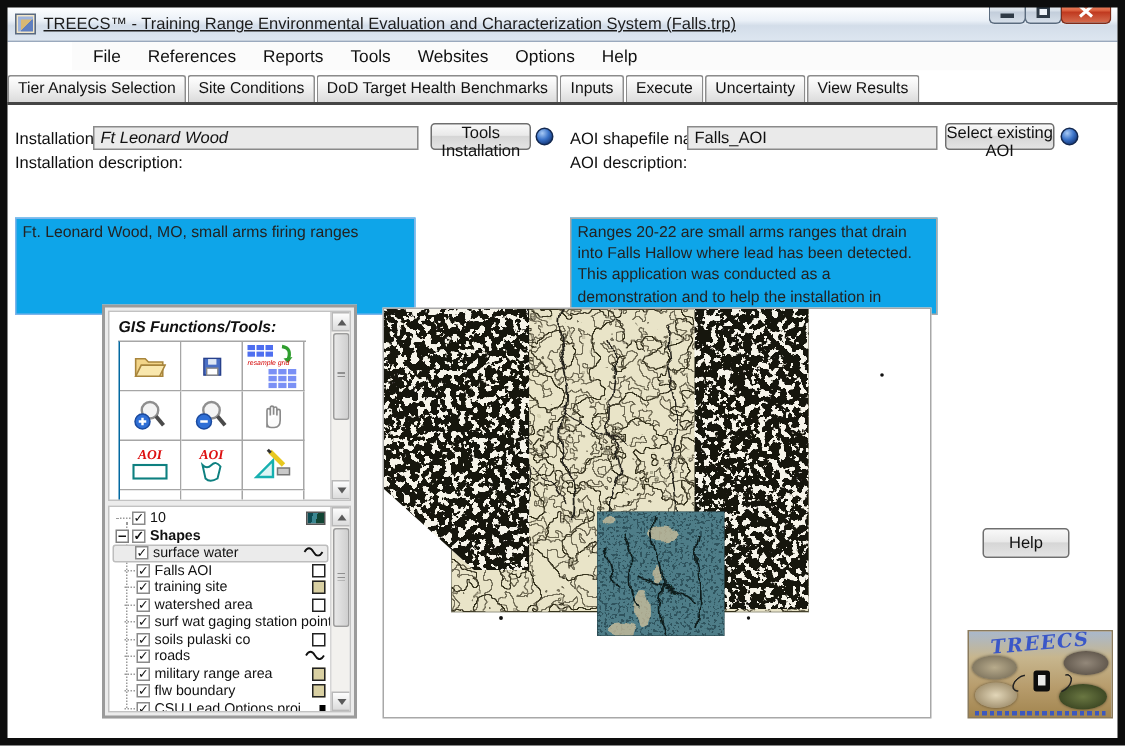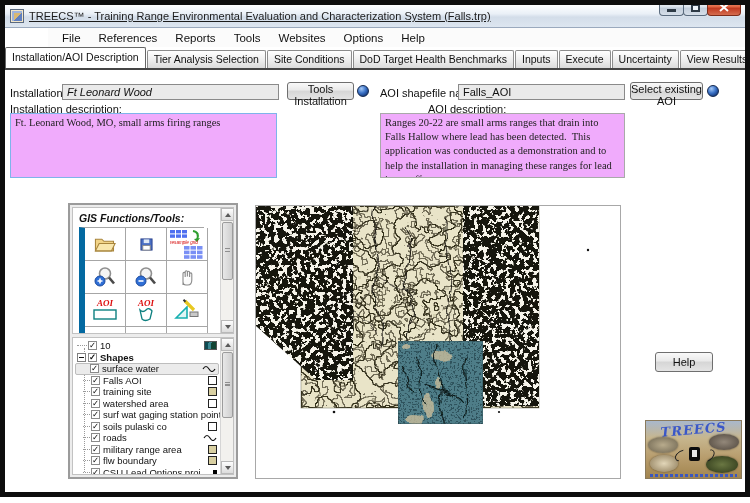"Installation/AOI Description" div.tab { html: <div>Installation/AOI Description</div> -> none }
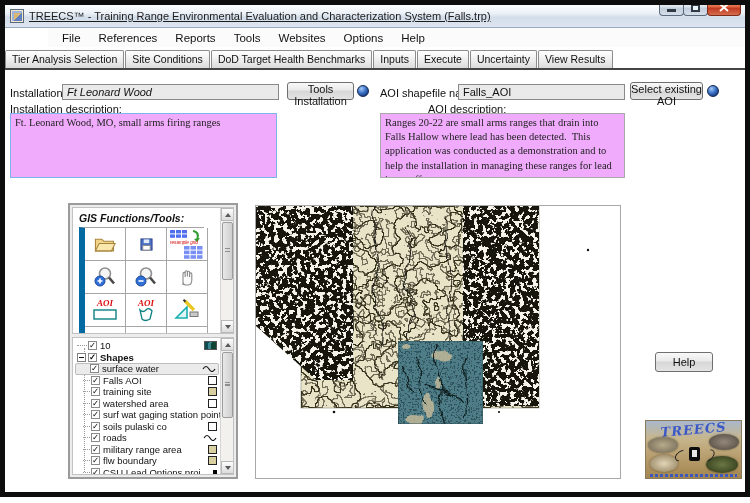"AOI description:" span.lbl { margin-left: 48px -> none }
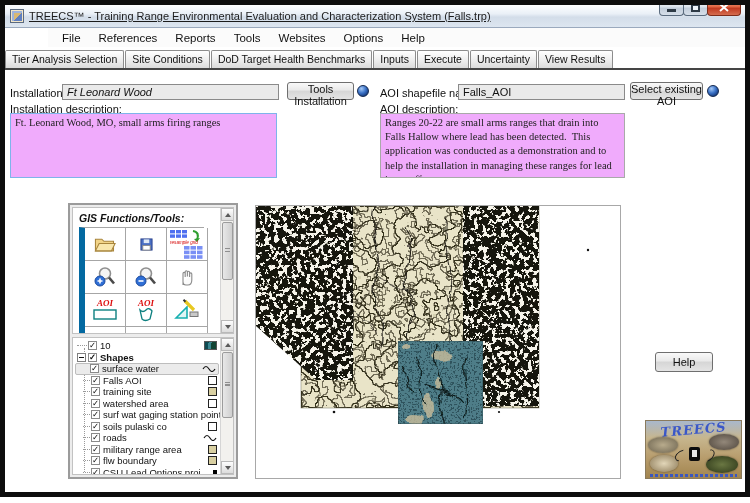"Ft. Leonard Wood, MO, small" .tarea { background: #f0abfc -> #0ea5e9; font-family: Liberation Serif, serif -> Liberation Sans, sans-serif; margin-top: none -> 32px }
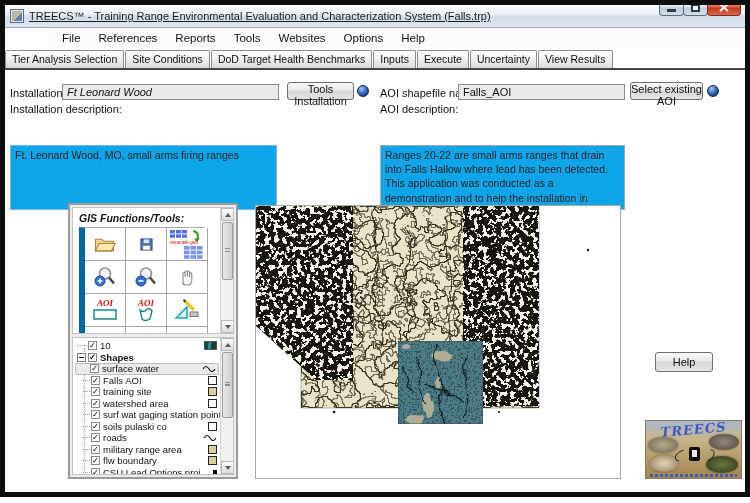"AOI" .tgrid { border-left: 6px solid #0369a1 -> 1px solid #0369a1 }
